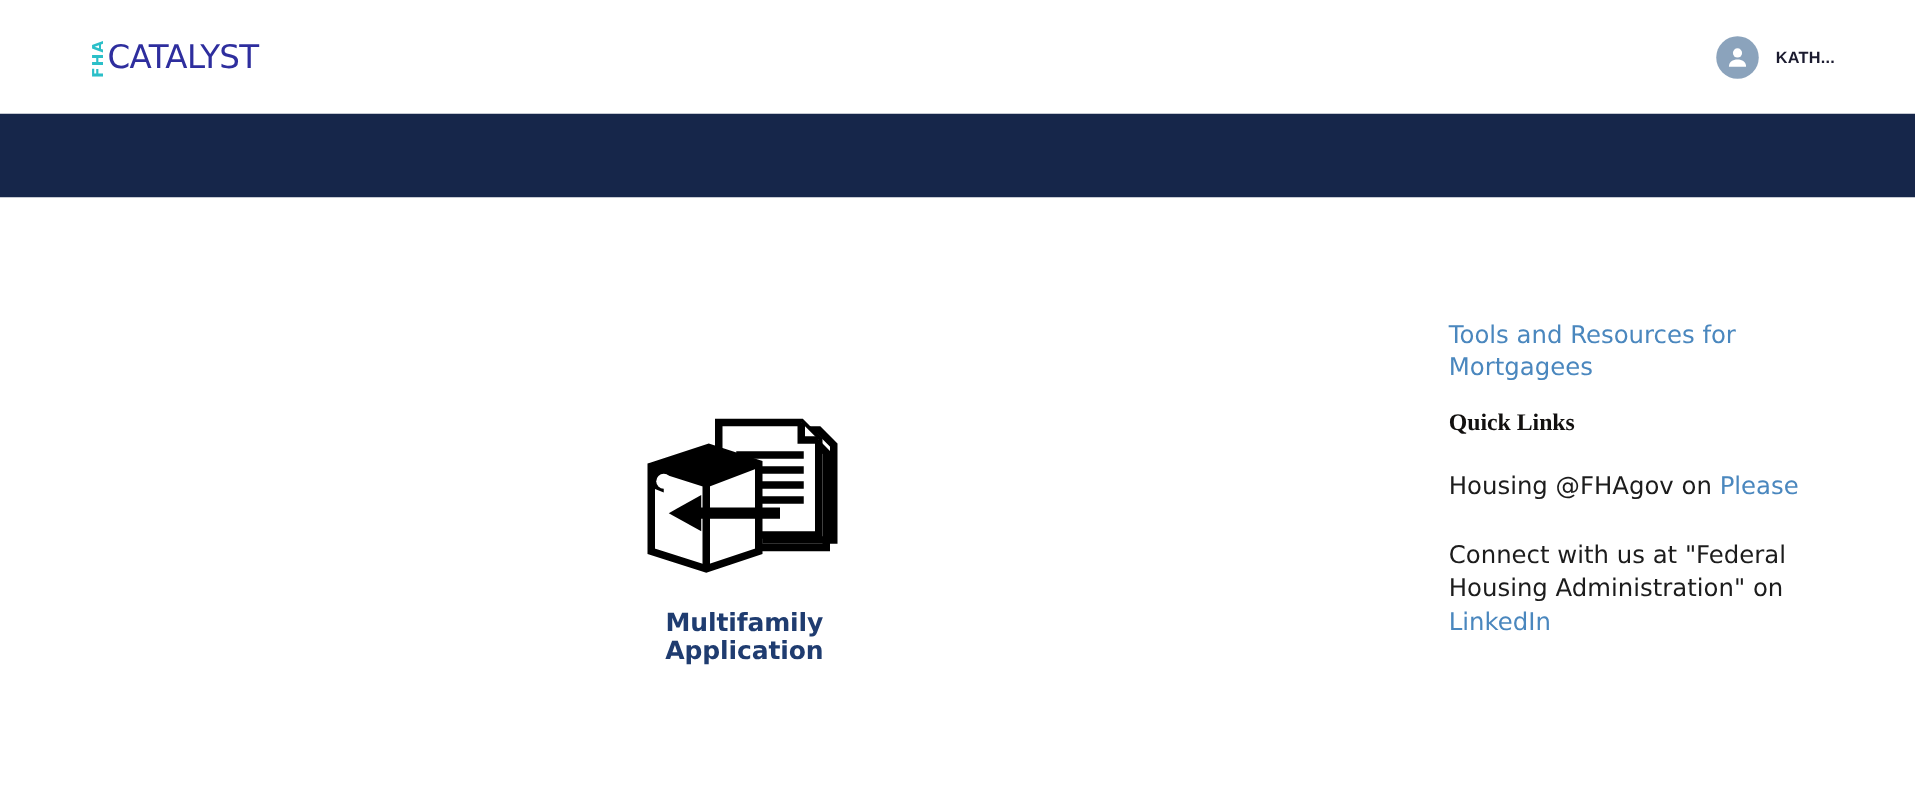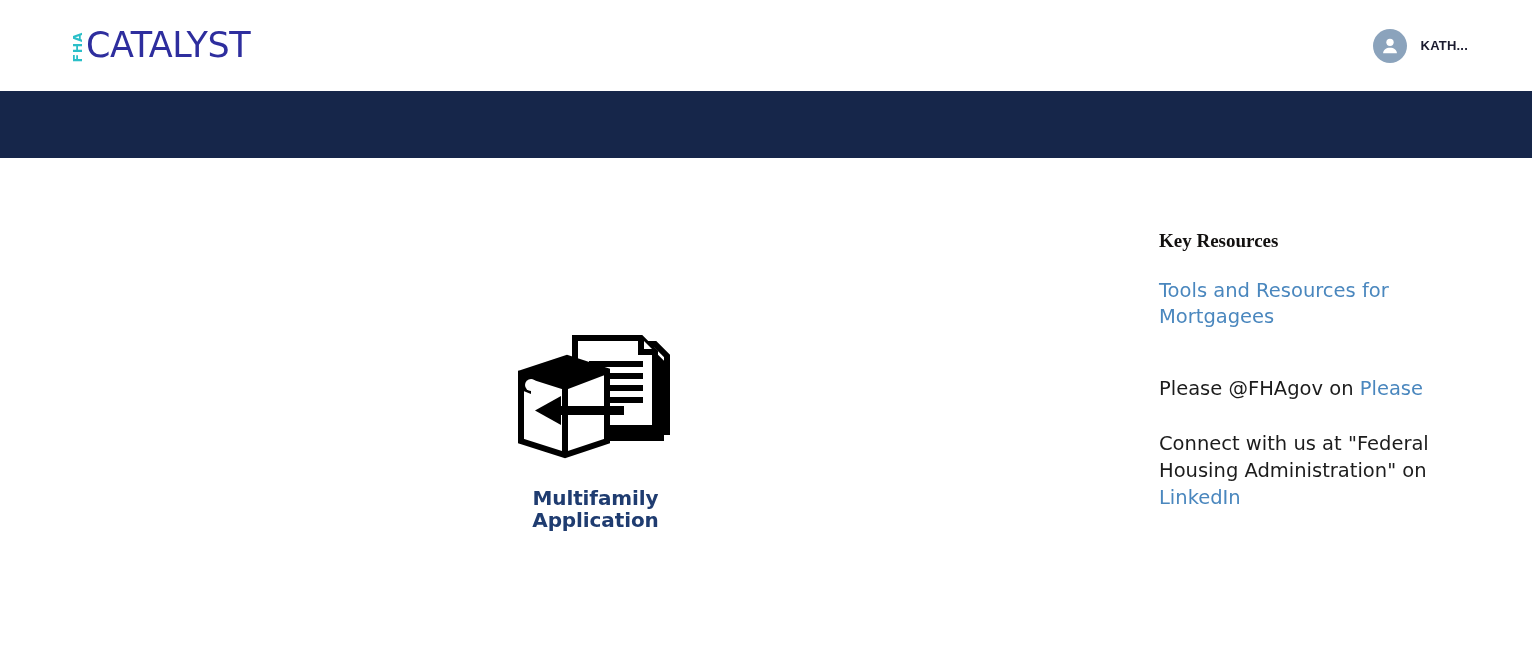"CATALYST" .brand-catalyst { font-size: 35px -> 26px }
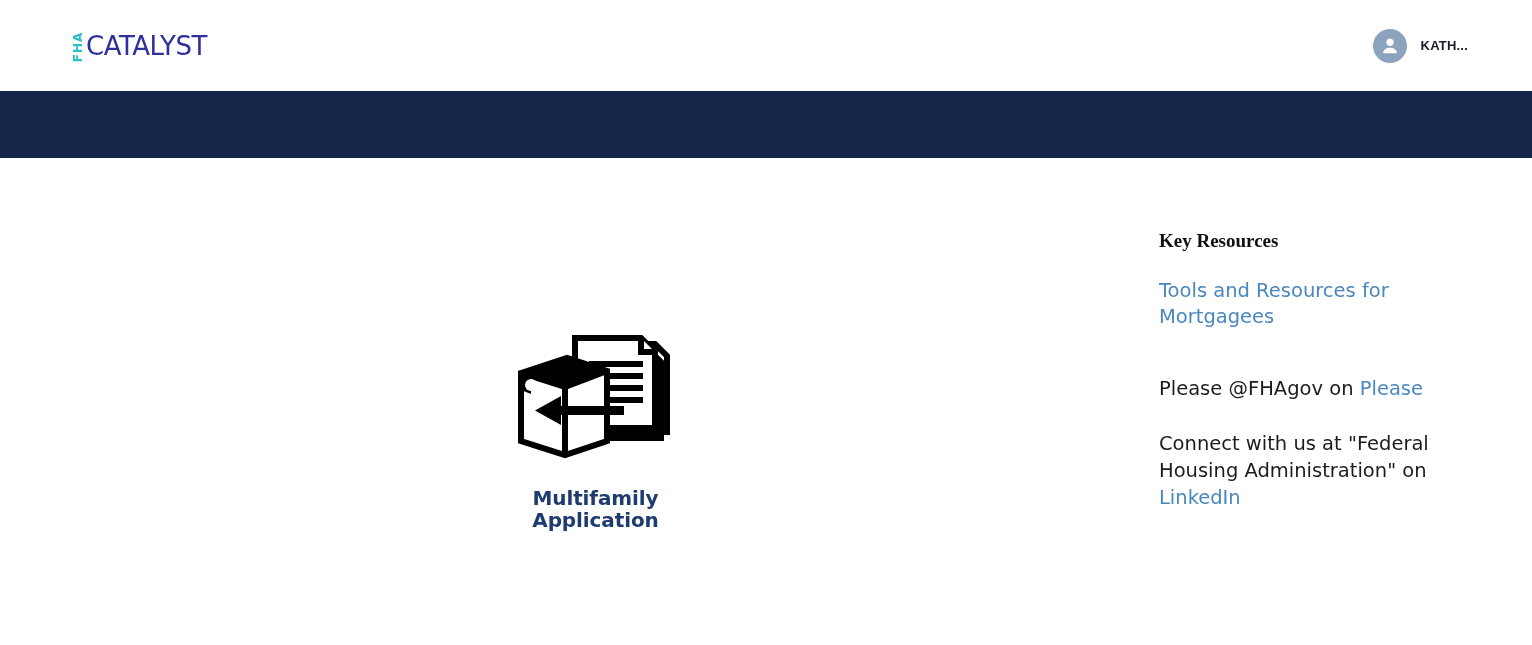"Key Resources" div.side-heading { html: <div>Key Resources</div> -> none }
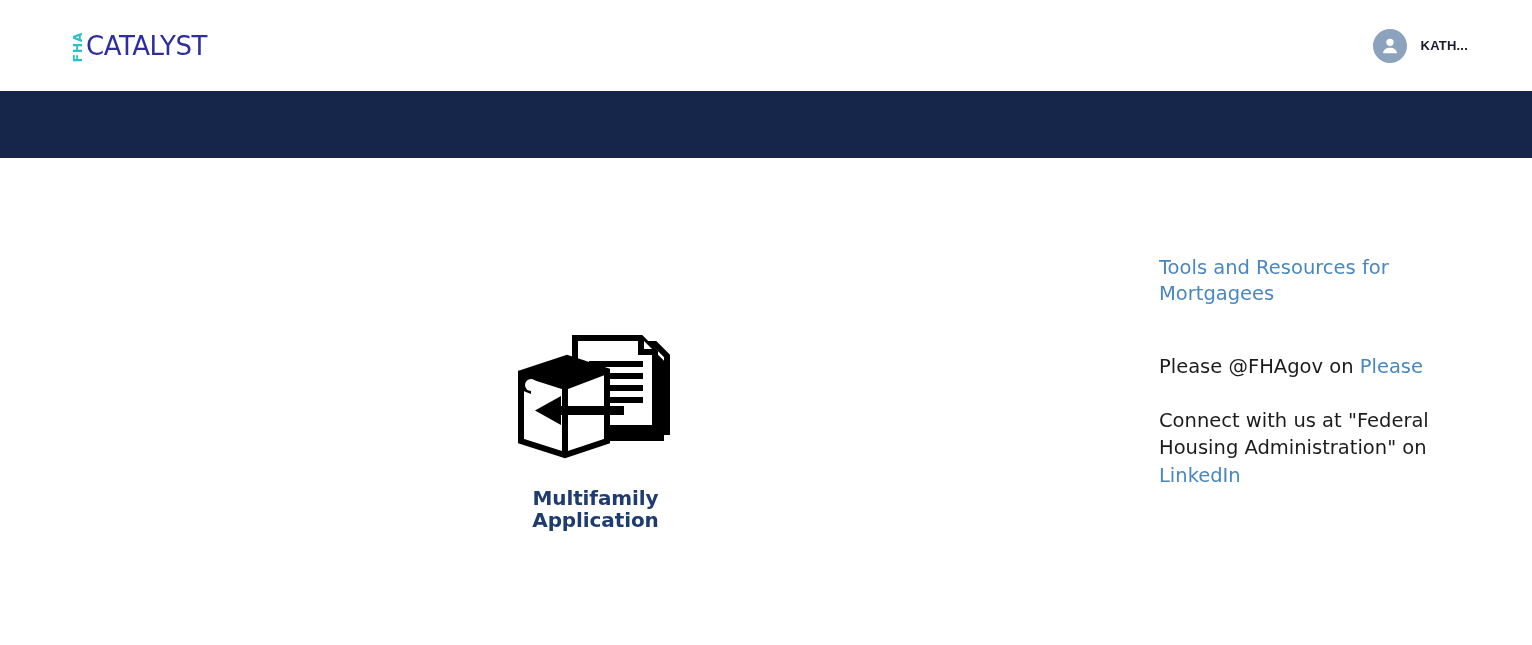"Quick Links" div.side-heading { html: none -> <div>Quick Links</div> }
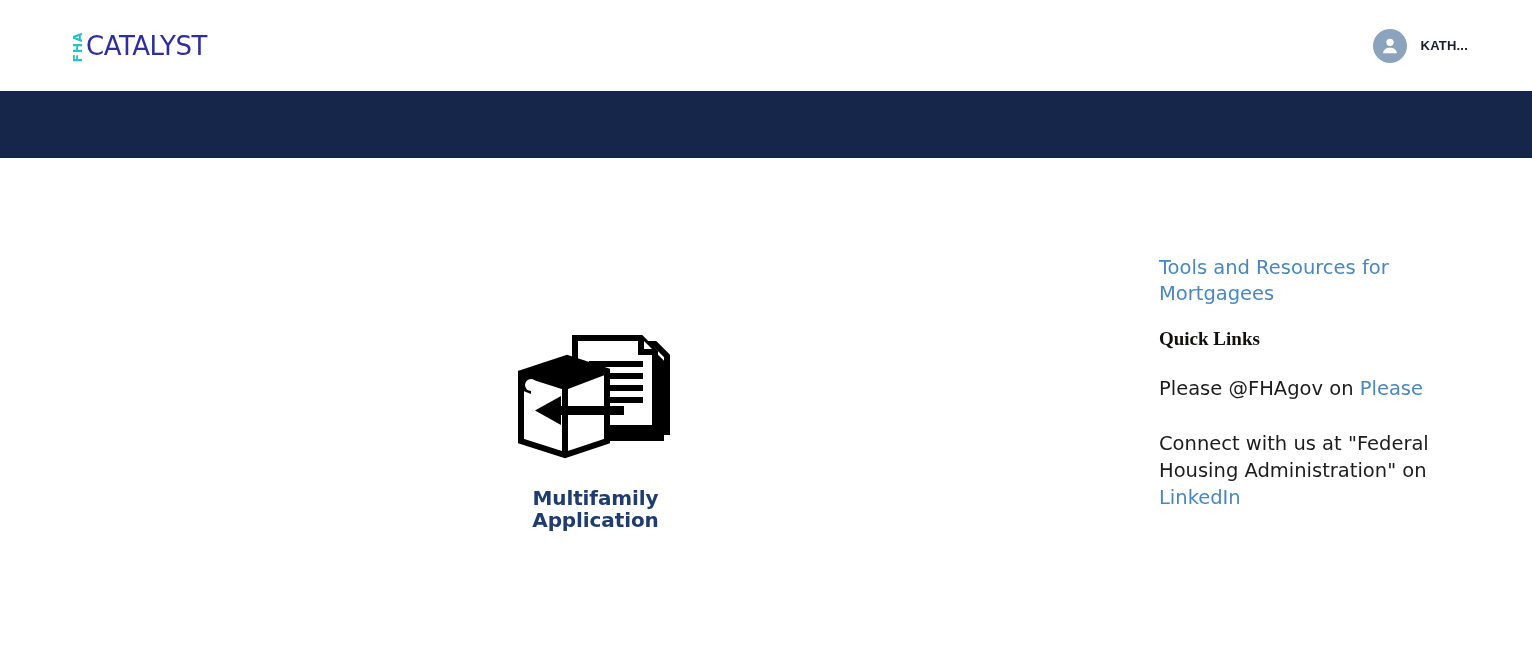"Please @FHAgov on" span { text: Please -> Housing }
